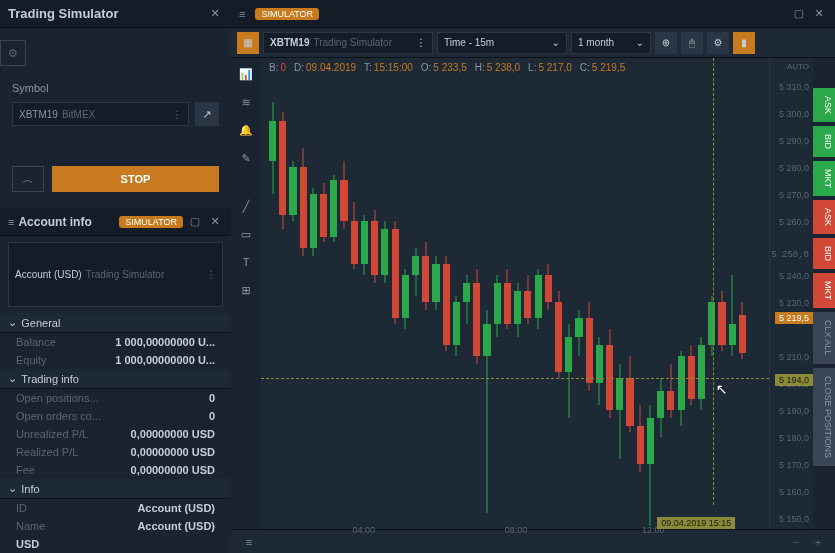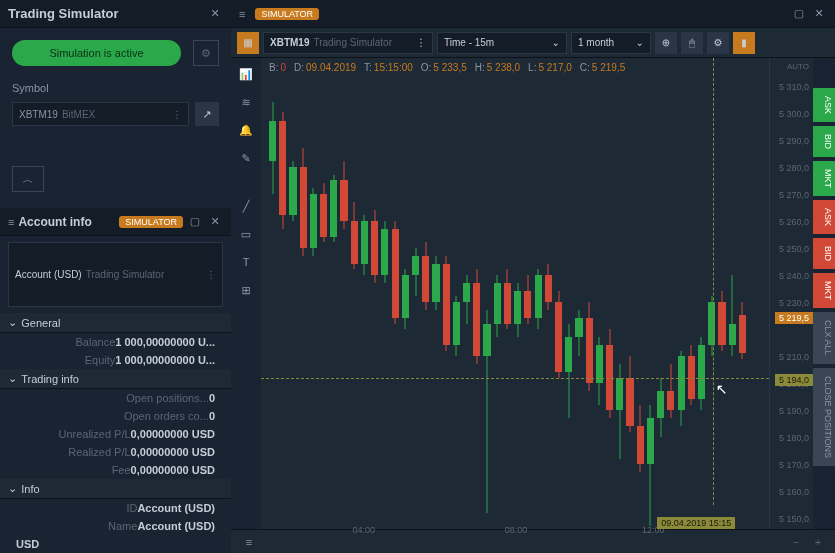"Simulation is active" div.sim-active { html: <div>Simulation is active</div> -> none }
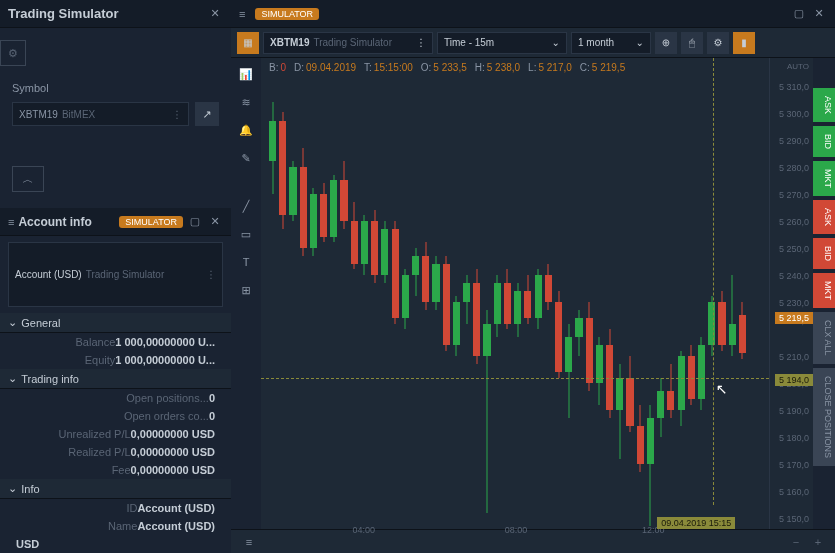"STOP" div.stop-btn { html: none -> <div>STOP</div> }
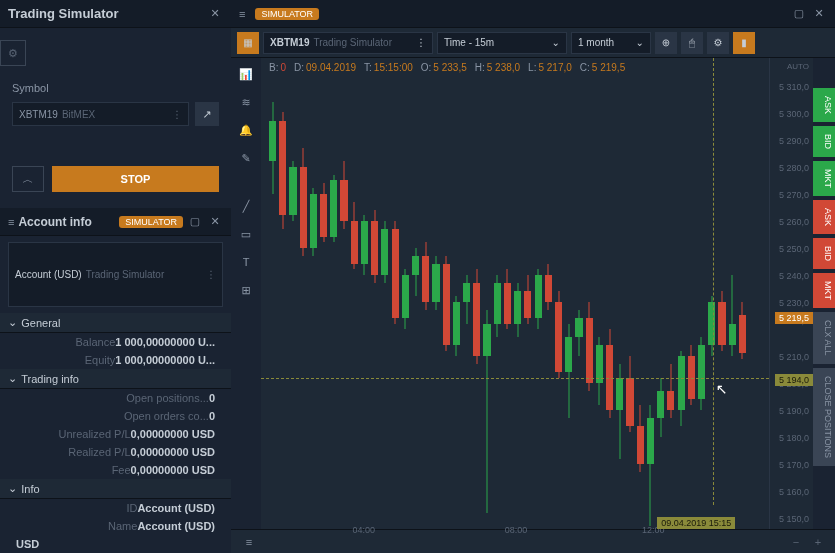"5 250,0" span.y-tick { font-family: none -> Liberation Mono, monospace; top: 166px -> 172px }
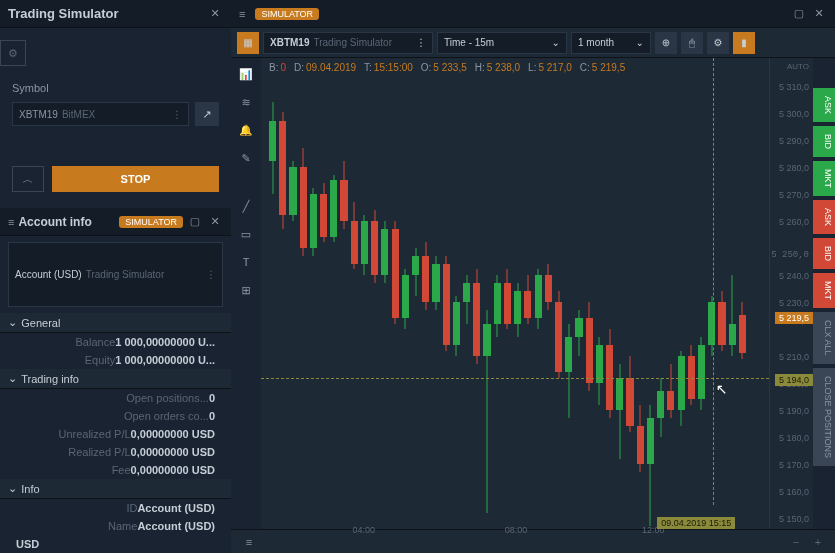"Balance" .info-label { text-align: right -> none }
